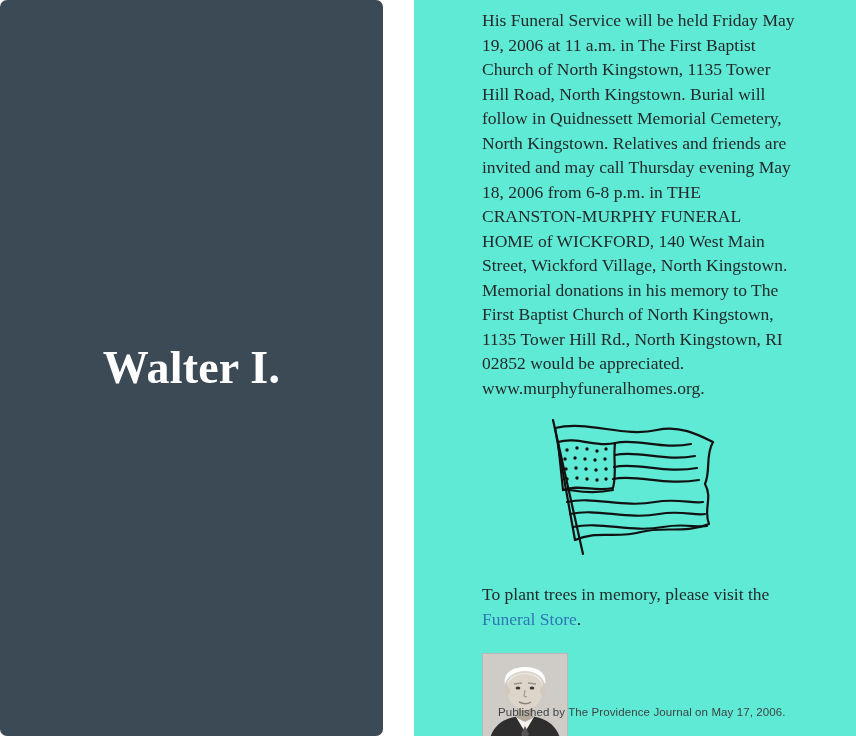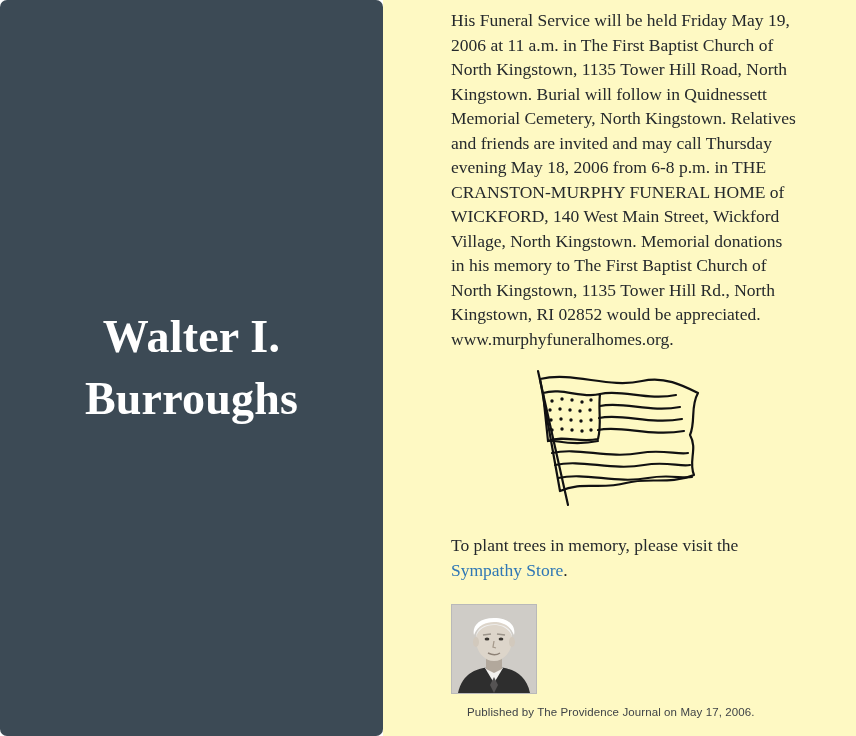"His Funeral Service will be" .content { background: #fef9c3 -> #5eead4; margin-left: none -> 31px }
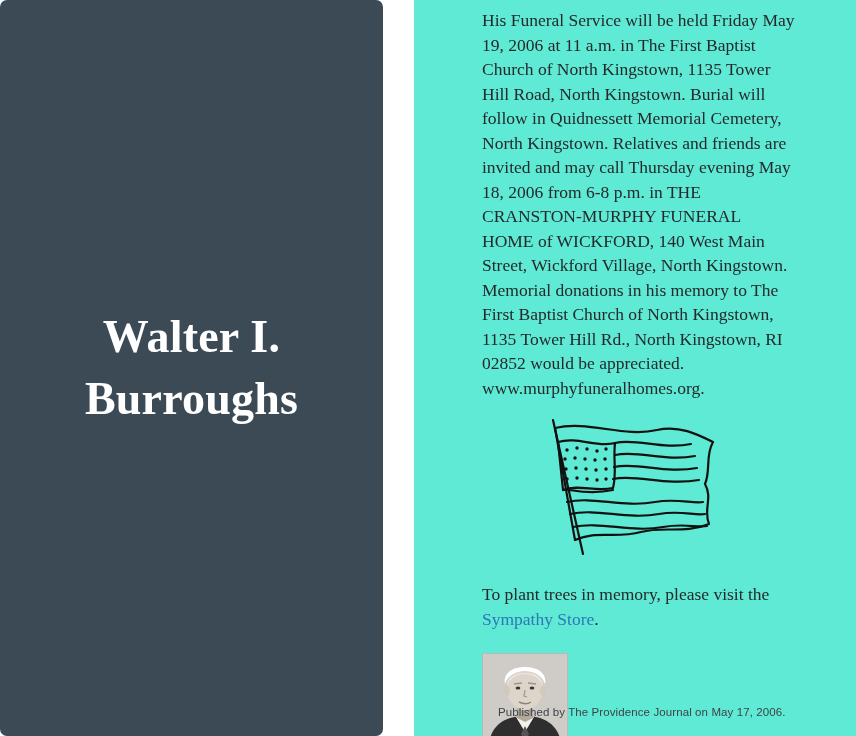"Burroughs" div { html: <div>Burroughs</div> -> none }
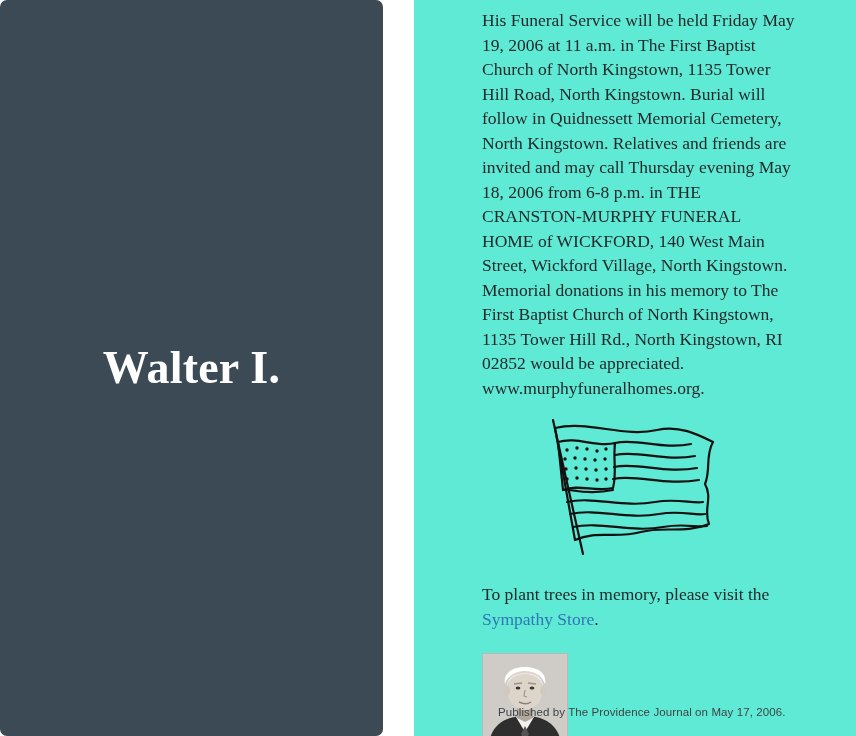"Sympathy Store" a { text: Sympathy -> Funeral }
